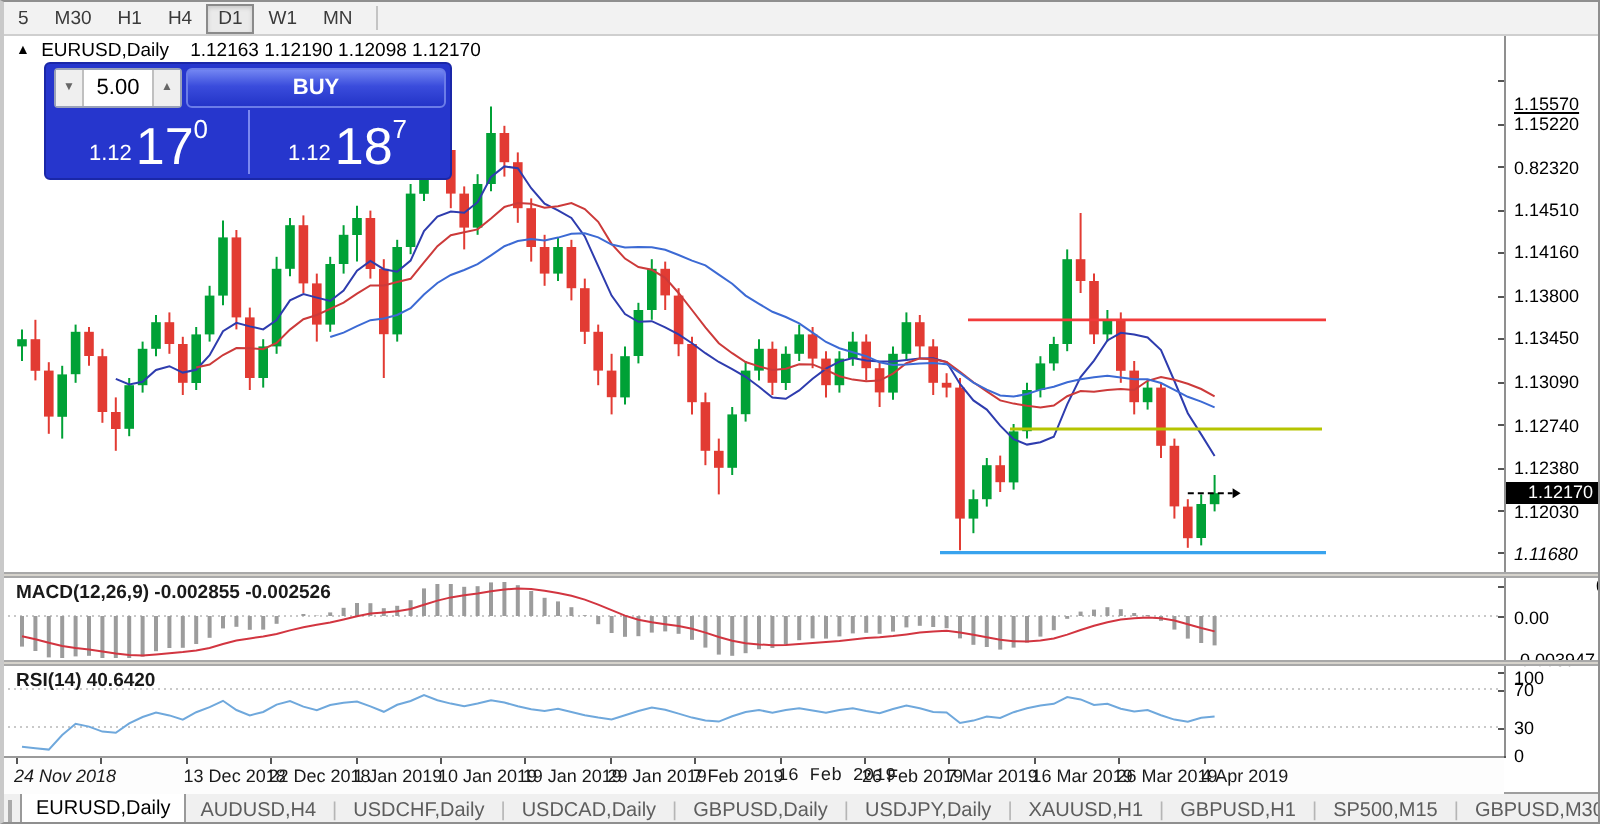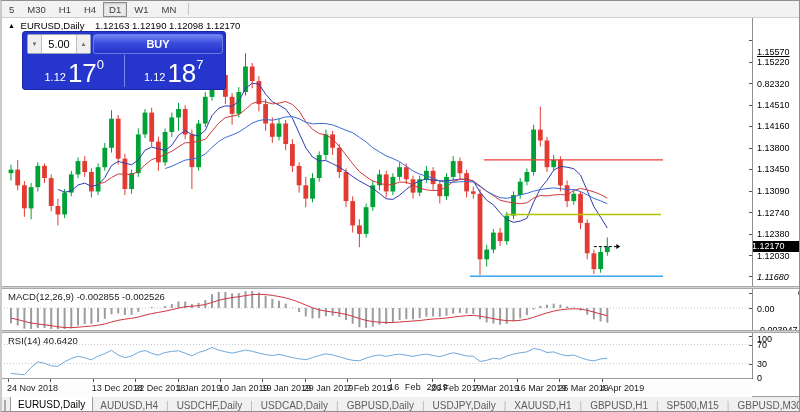"1.12170" .price-tag { padding-left: 0 -> 12px }
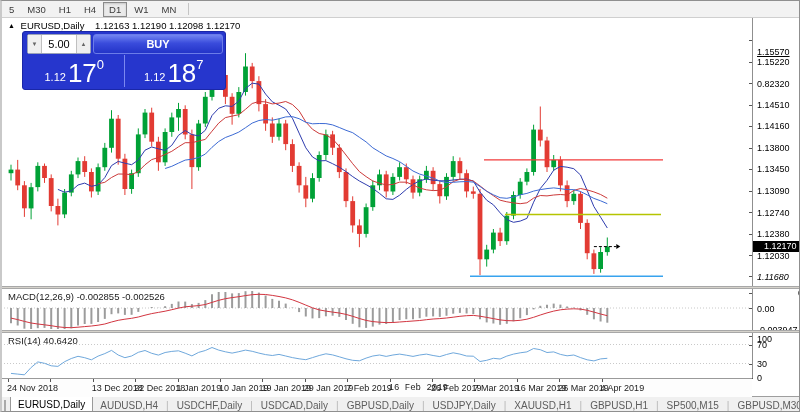"MACD(12,26,9) -0.002855 -0.002526" .ind-label { font-weight: none -> bold }
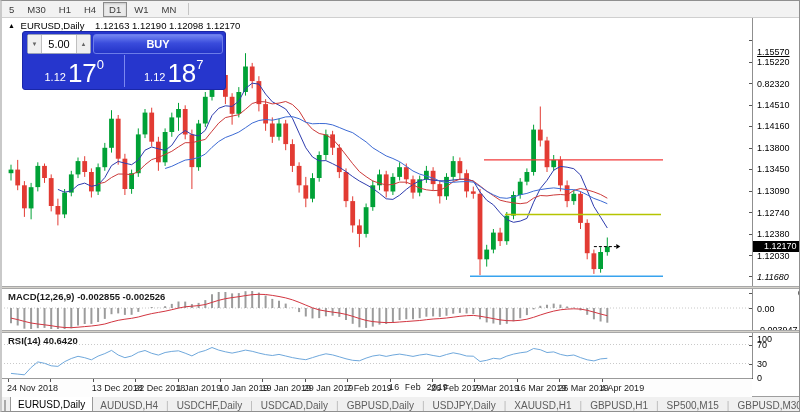"24 Nov 2018" div.date-label { font-style: none -> italic }
